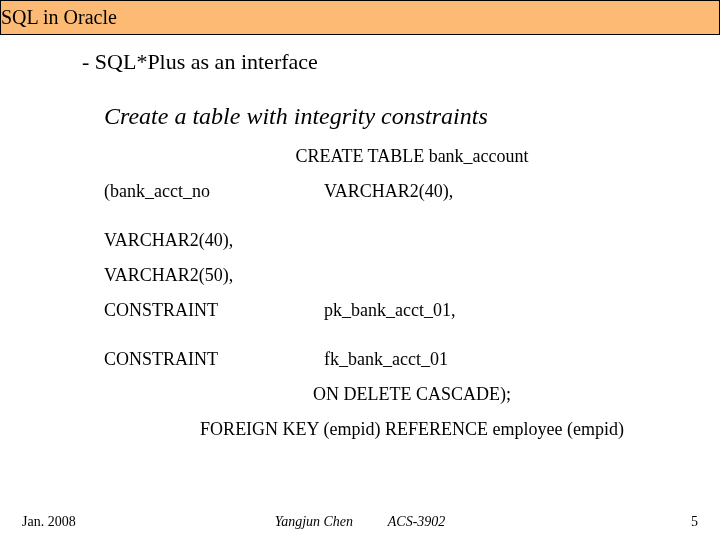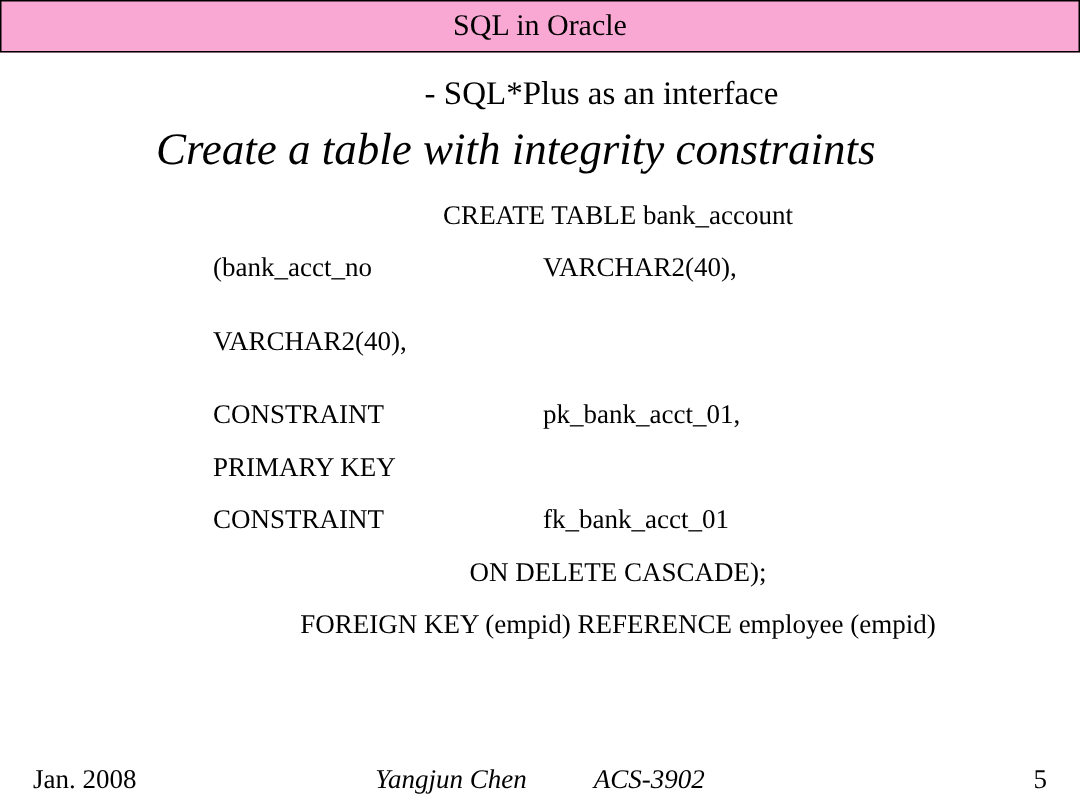"SQL in Oracle" .header { background: #f9a8d4 -> #fdba74; text-align: center -> none }
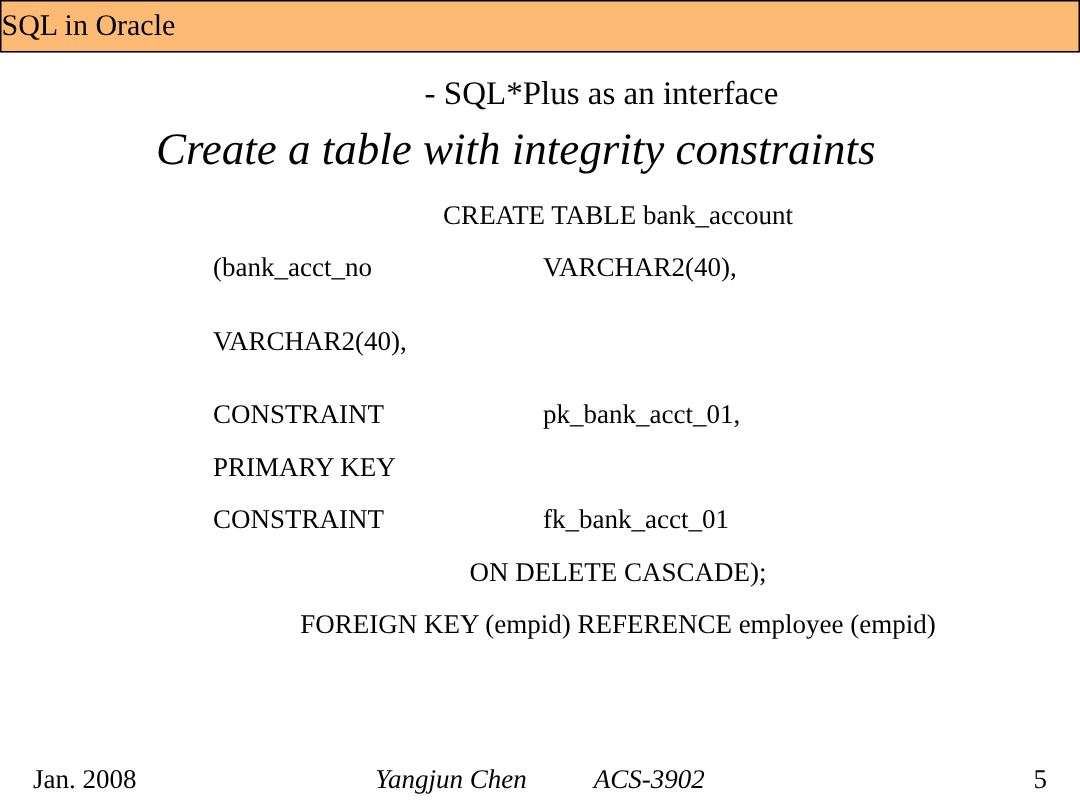"- SQL*Plus as an interface" .bullet-line { margin-bottom: 8px -> 28px; text-align: center -> none }
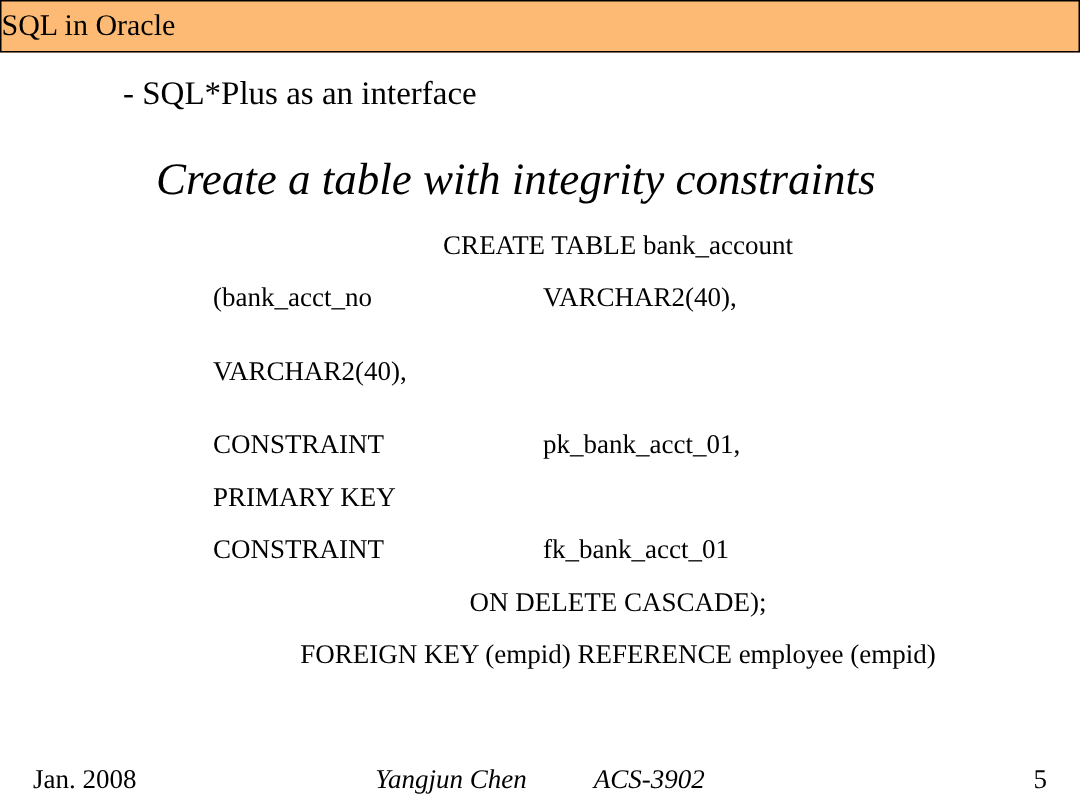"Create a table with integrity" .subhead { font-size: 30px -> 24px }
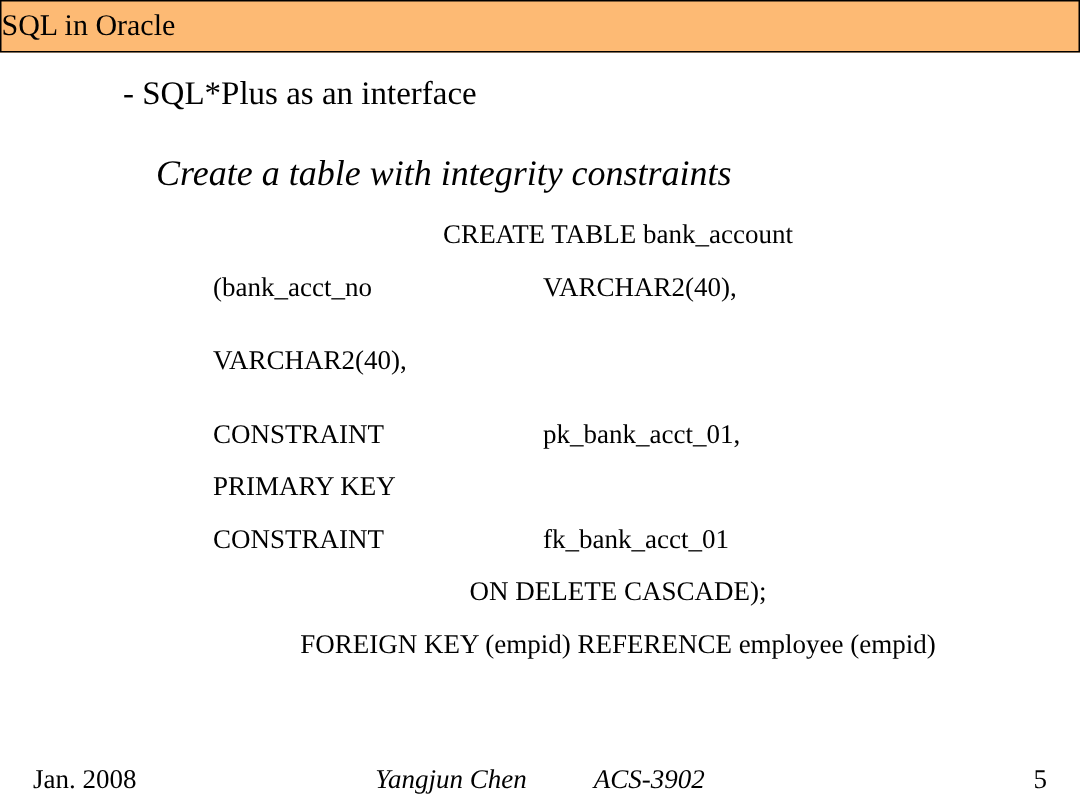"(bank_acct_no" .col-row { margin-left: 38px -> none }
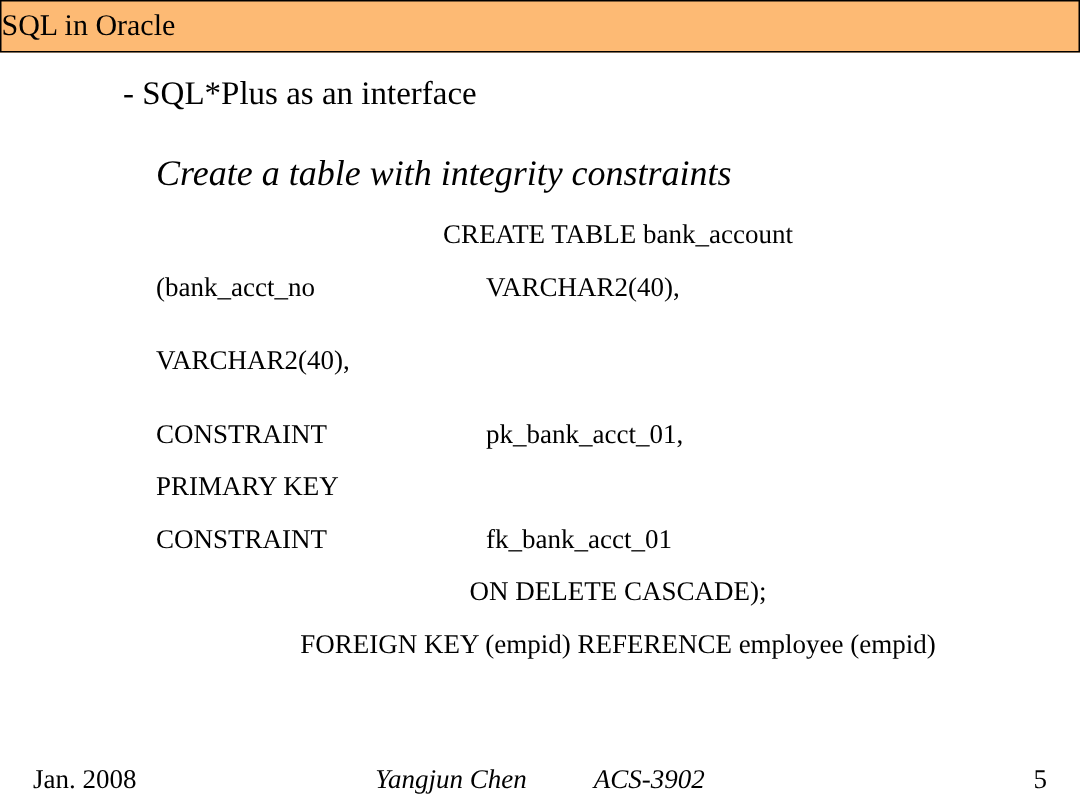"VARCHAR2(50)," div.col2 { html: none -> <div>VARCHAR2(50),</div> }
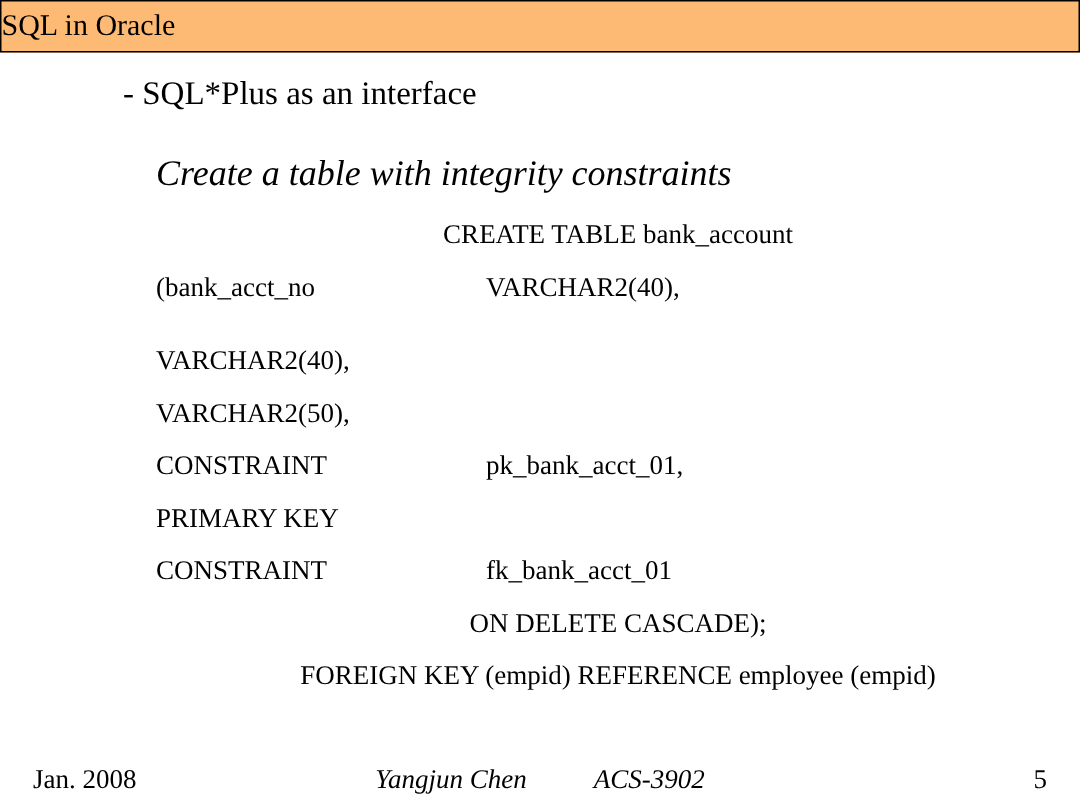"PRIMARY KEY" div.col1 { html: <div>PRIMARY KEY</div> -> none }
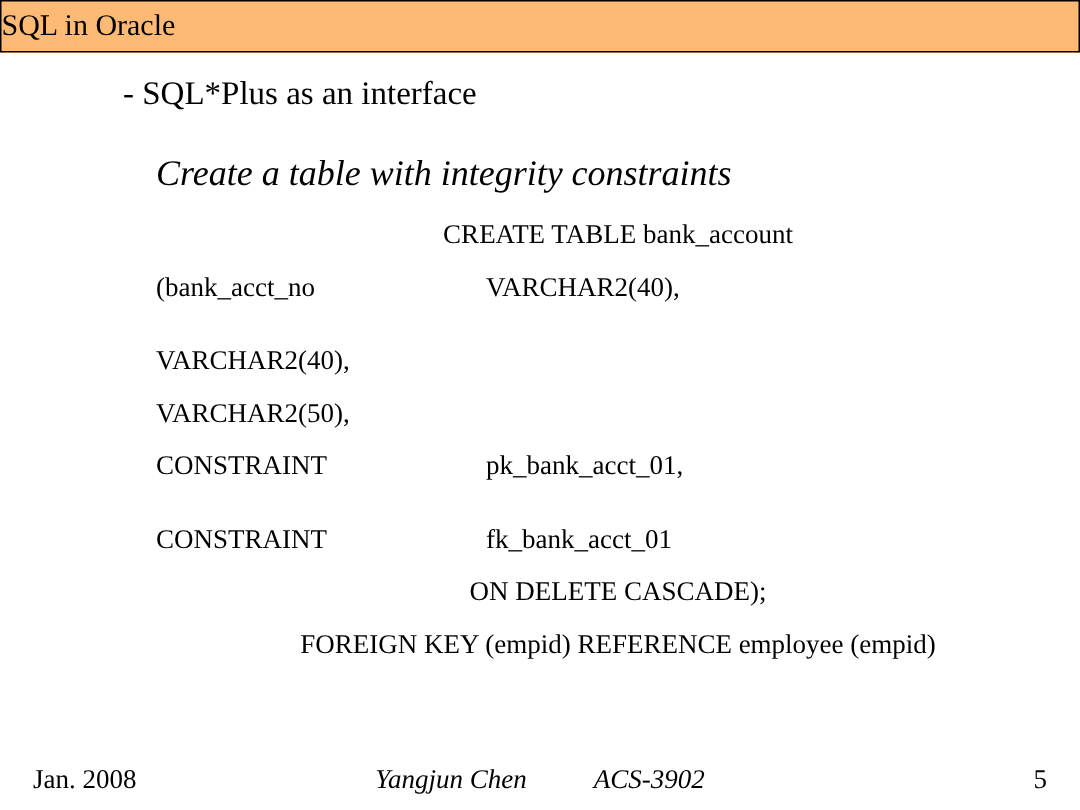"Jan. 2008" .footer { font-size: 18px -> 14px }
